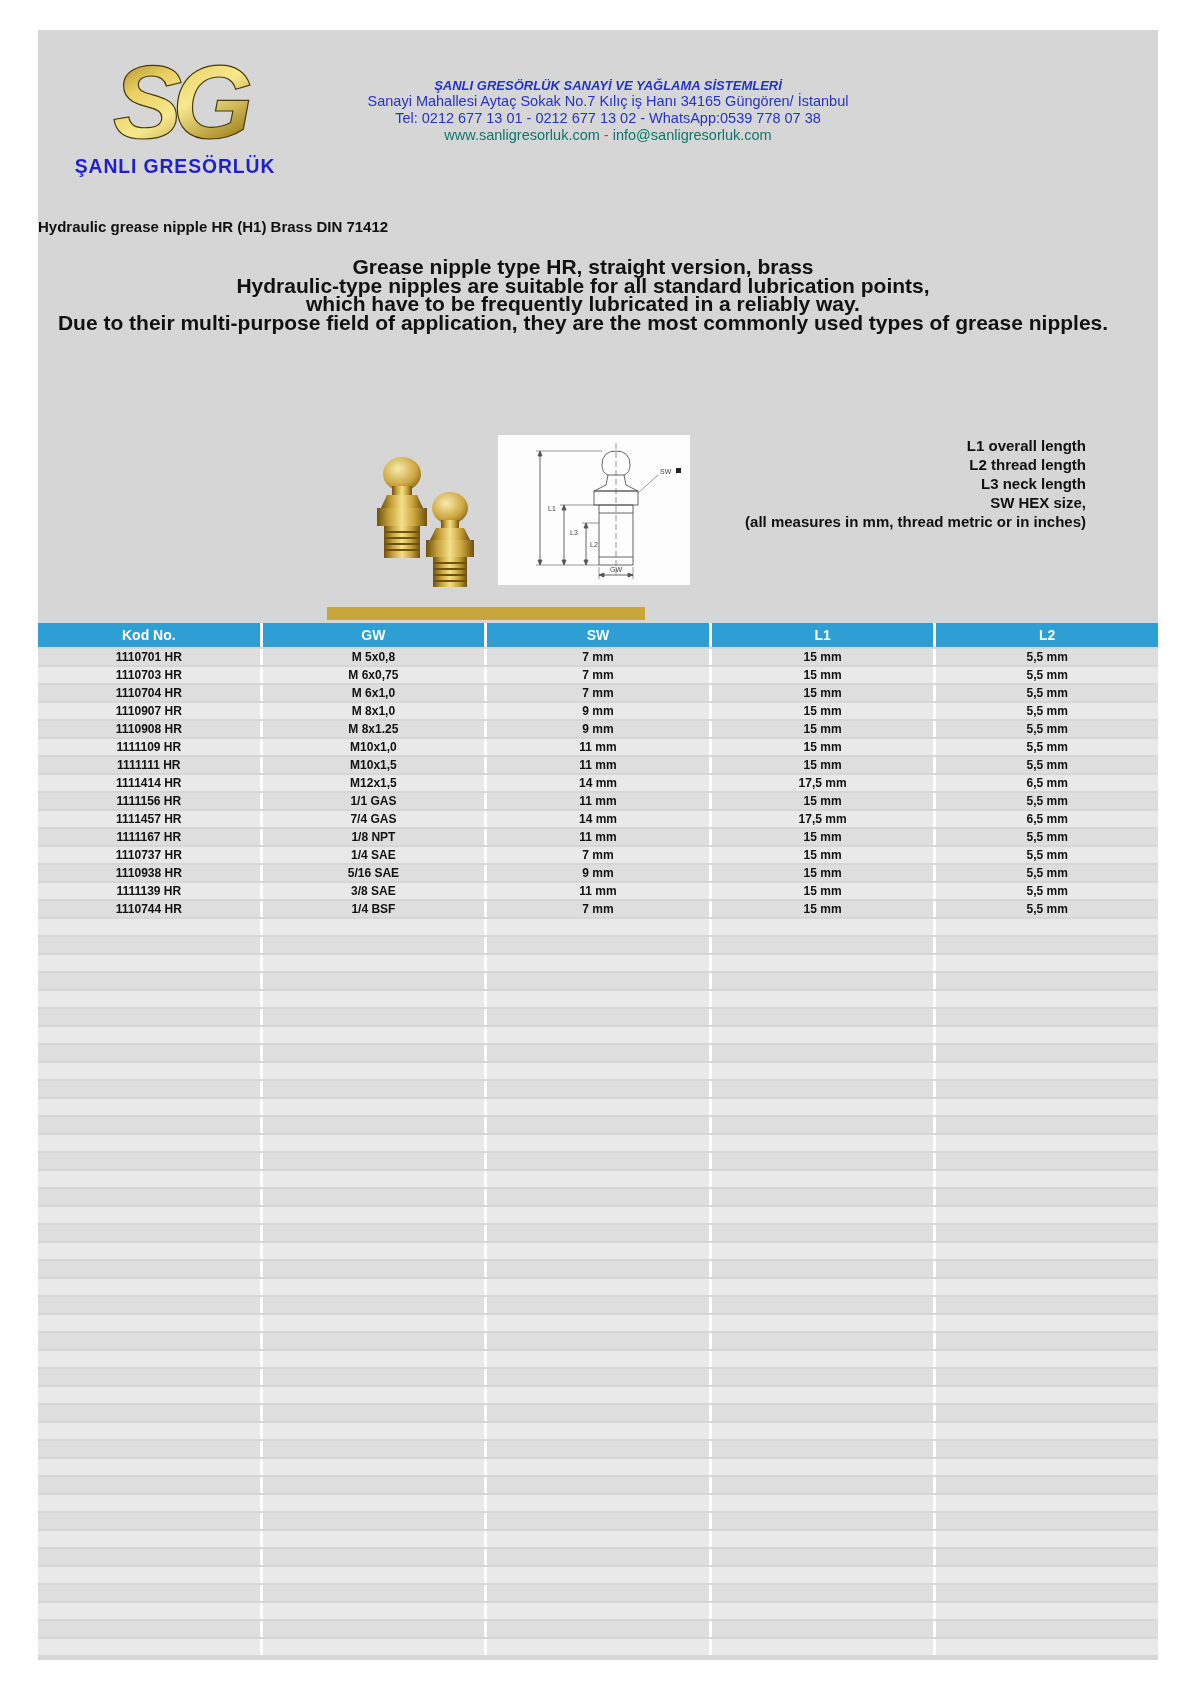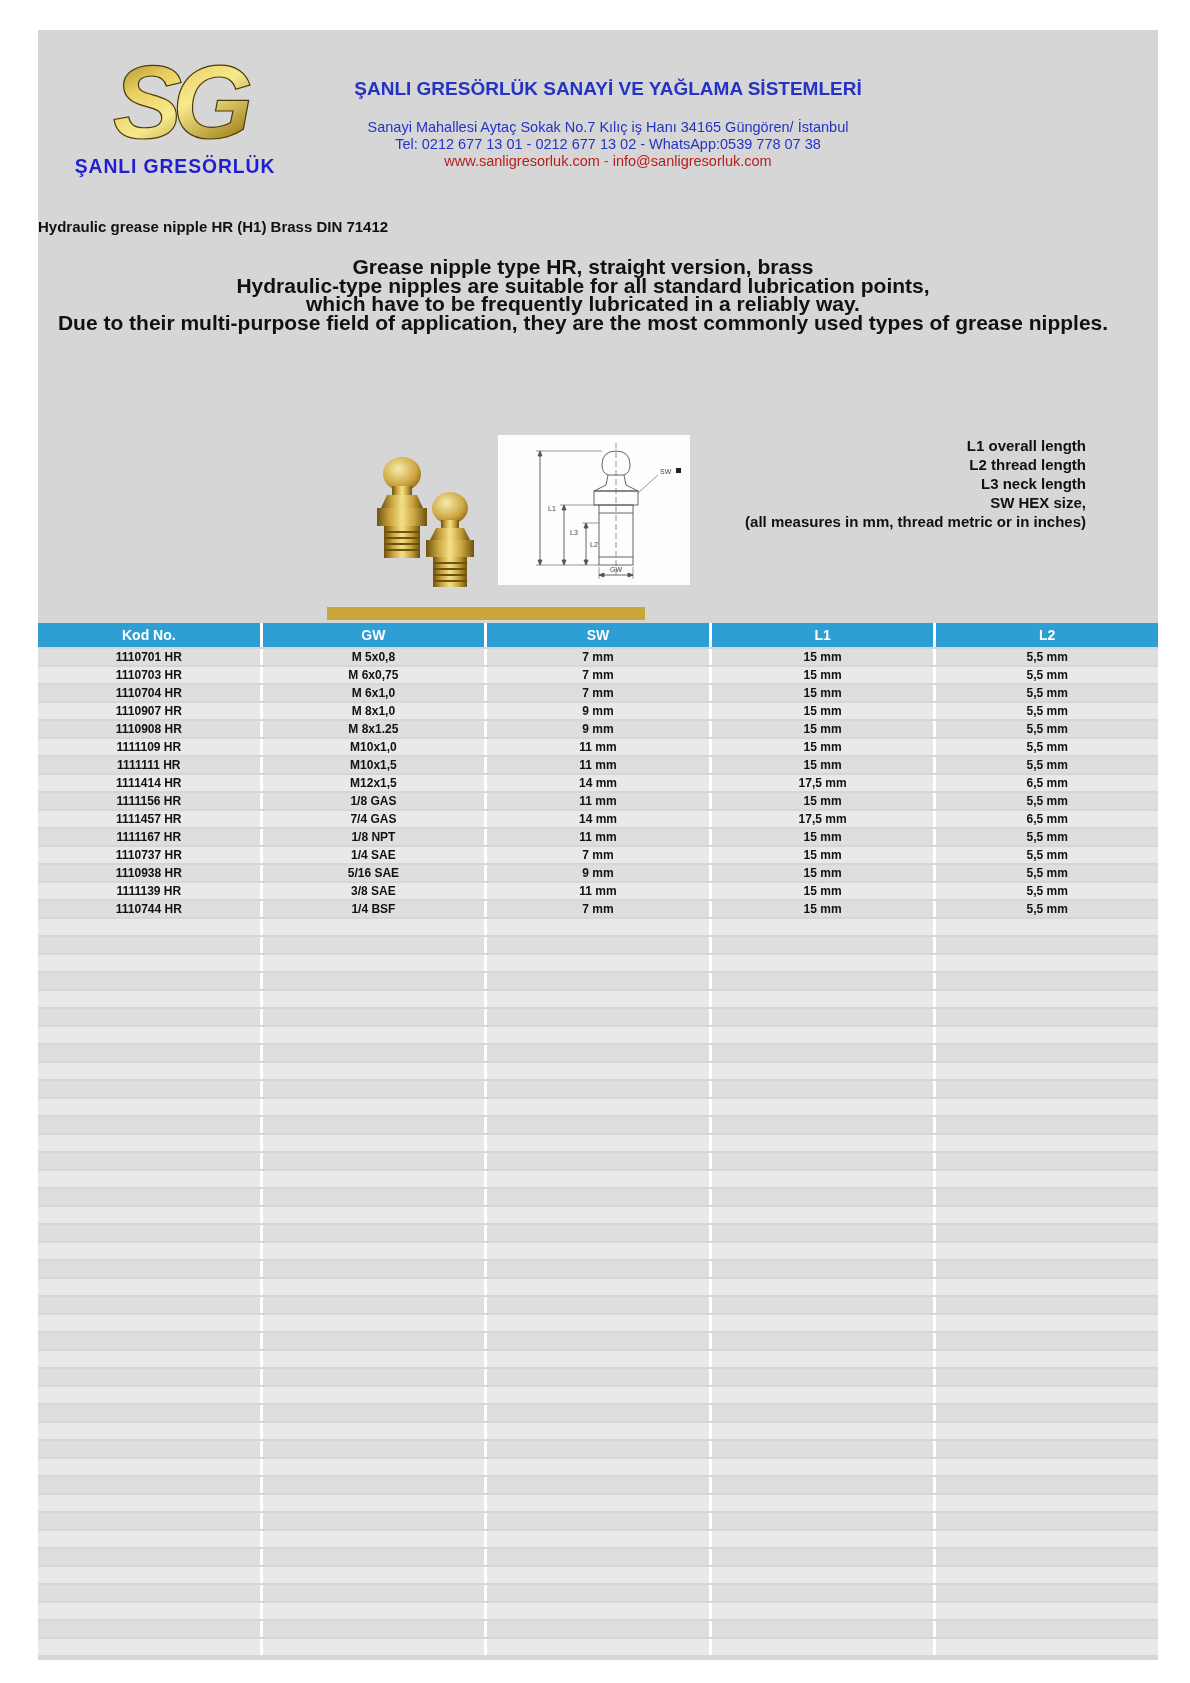"ŞANLI GRESÖRLÜK SANAYİ VE YAĞLAMA" .company-name { font-size: 19px -> 13px; font-style: none -> italic; margin-bottom: 19px -> 0 }
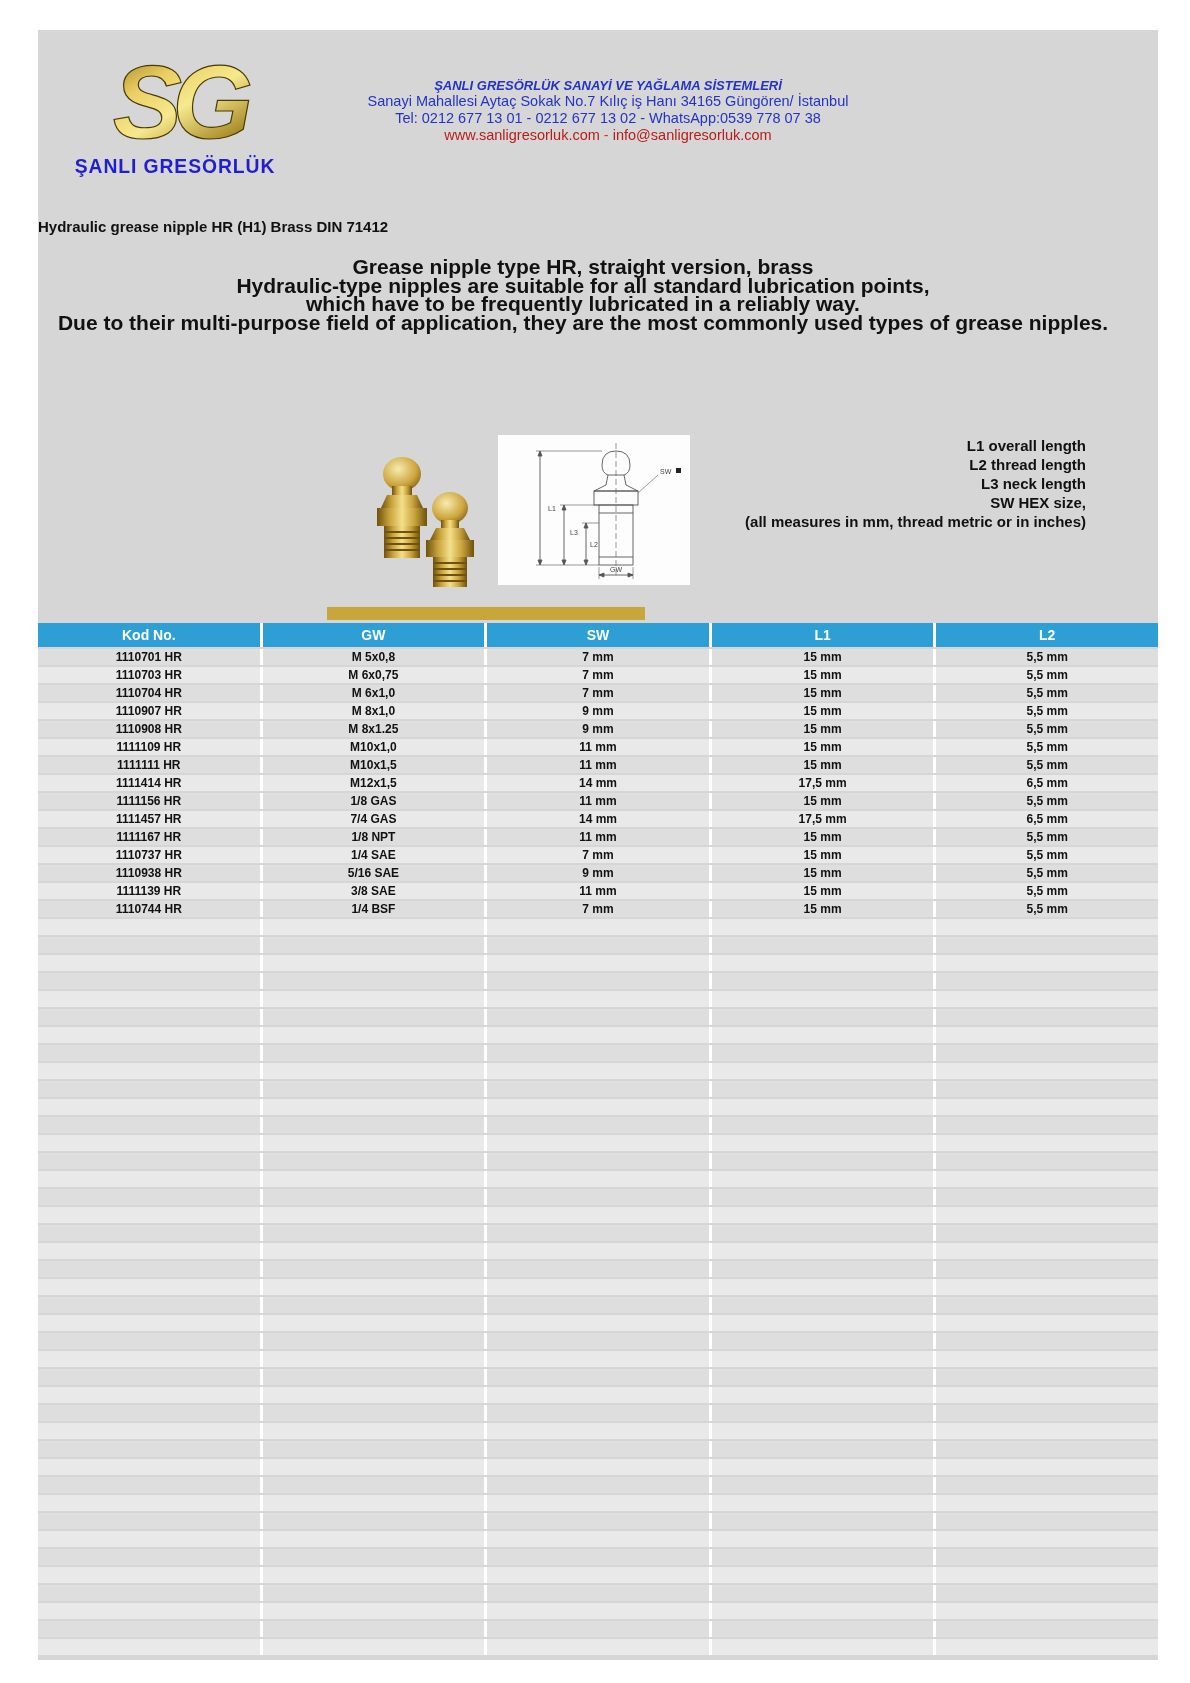"www.sanligresorluk.com" .company-contact .link { color: #b91c1c -> #0f766e }
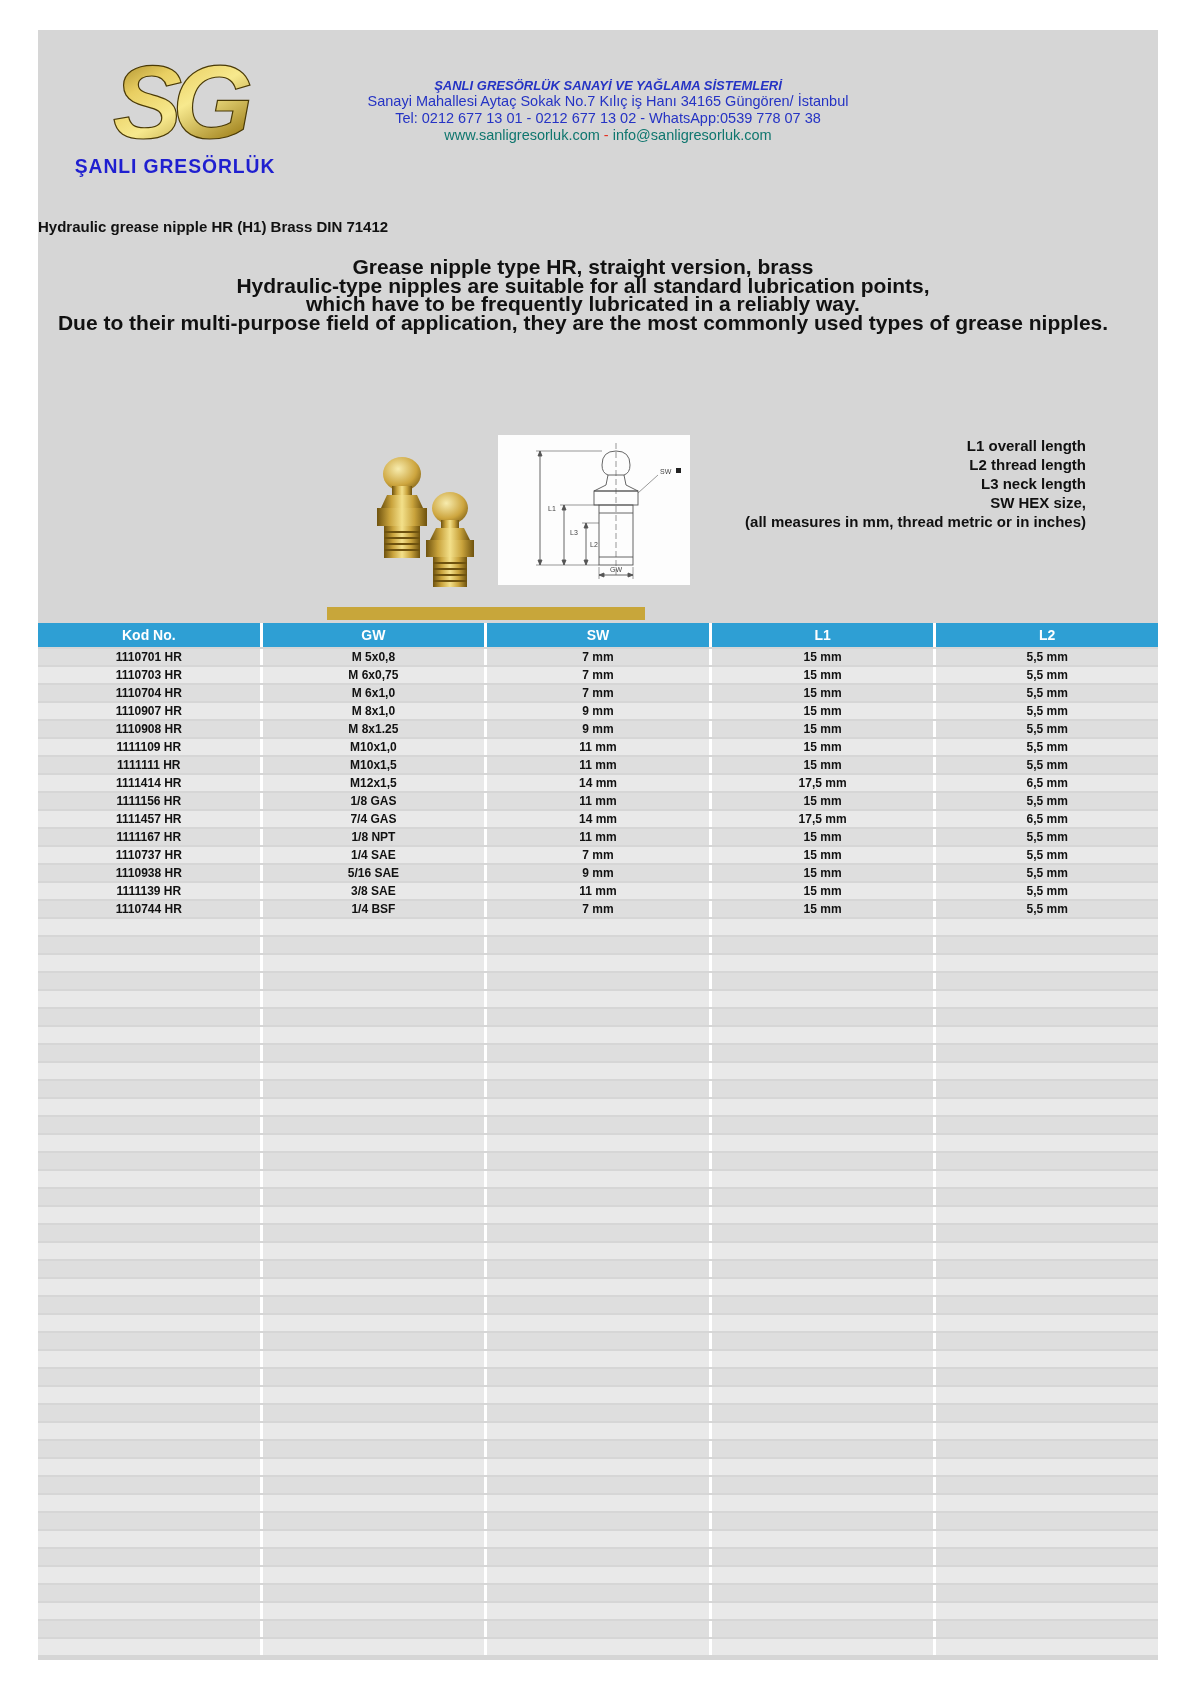"1/8 GAS" div.cell { text: 1/8 -> 1/1 }
